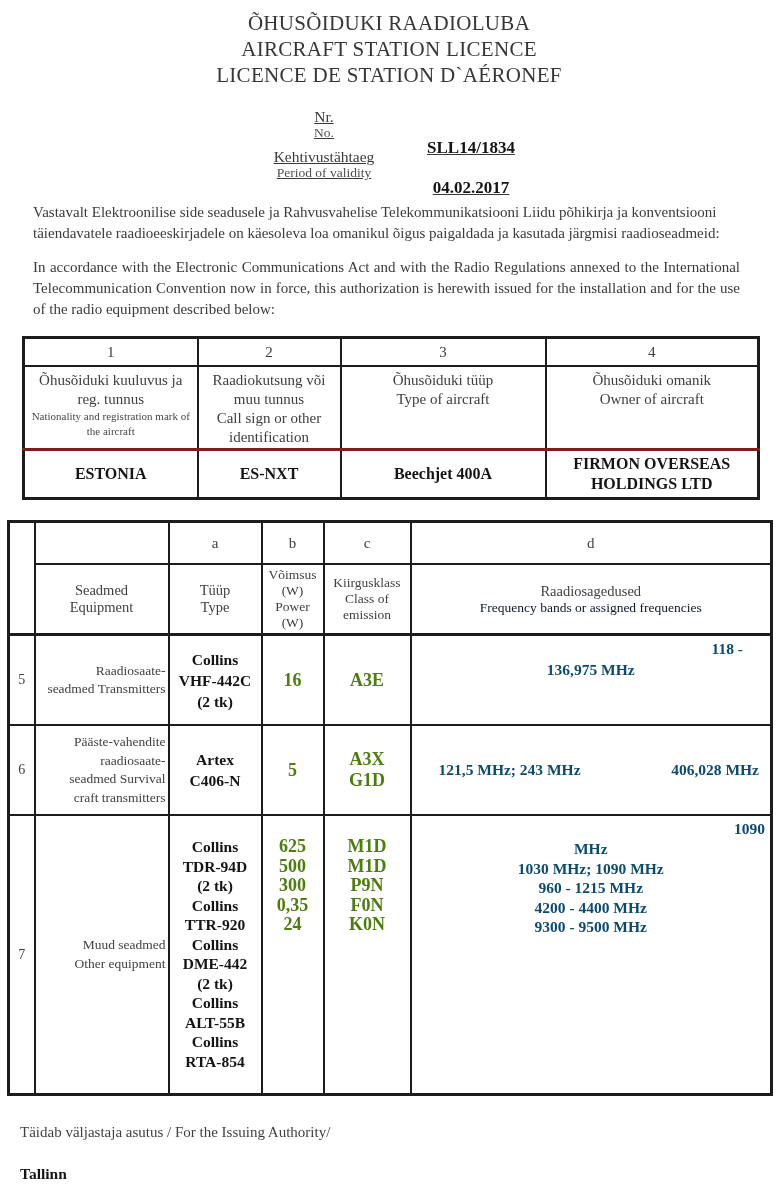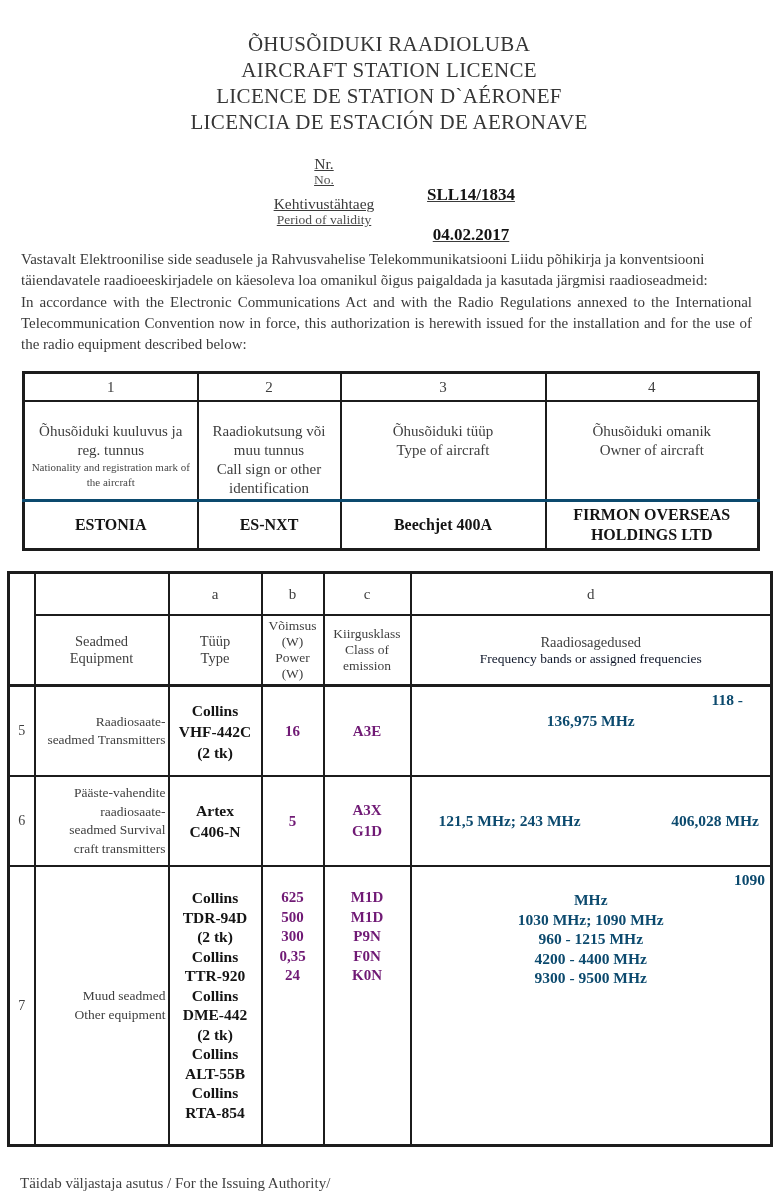"ÕHUSÕIDUKI RAADIOLUBA" .title { margin-top: 31px -> 10px }
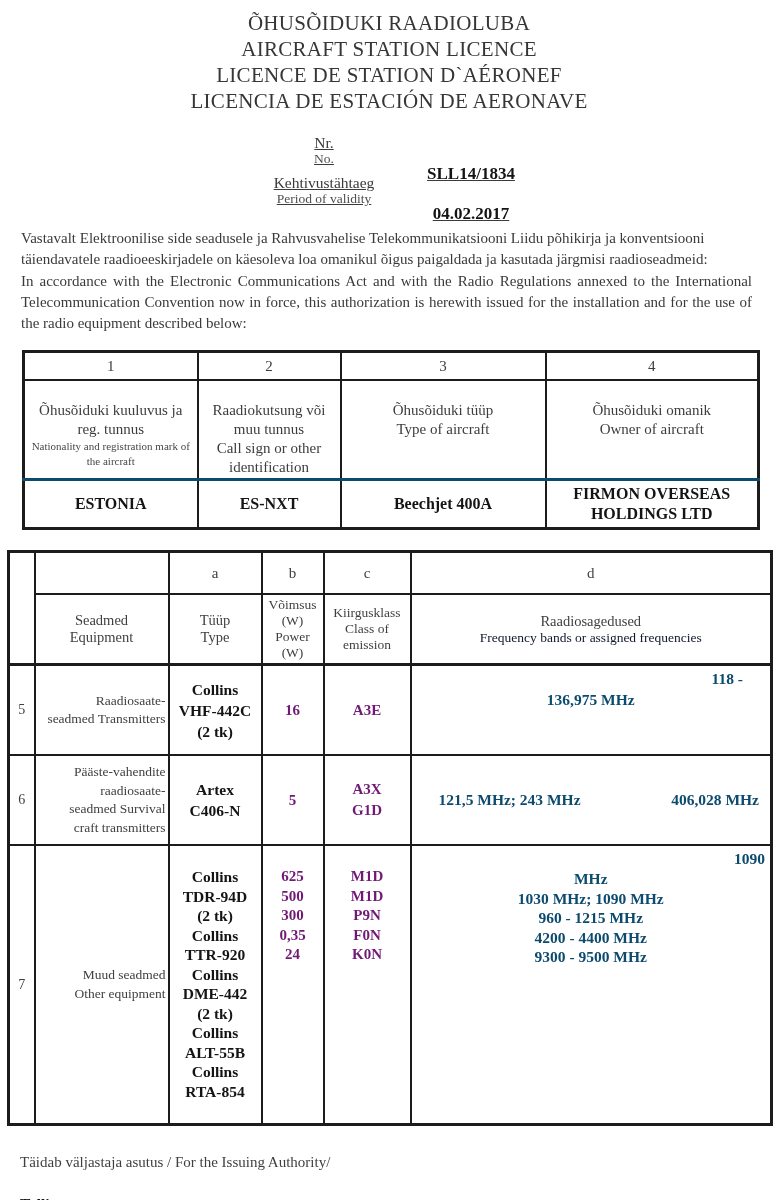"LICENCIA DE ESTACIÓN DE AERONAVE" div { html: <div>LICENCIA DE ESTACIÓN DE AERONAVE</div> -> none }
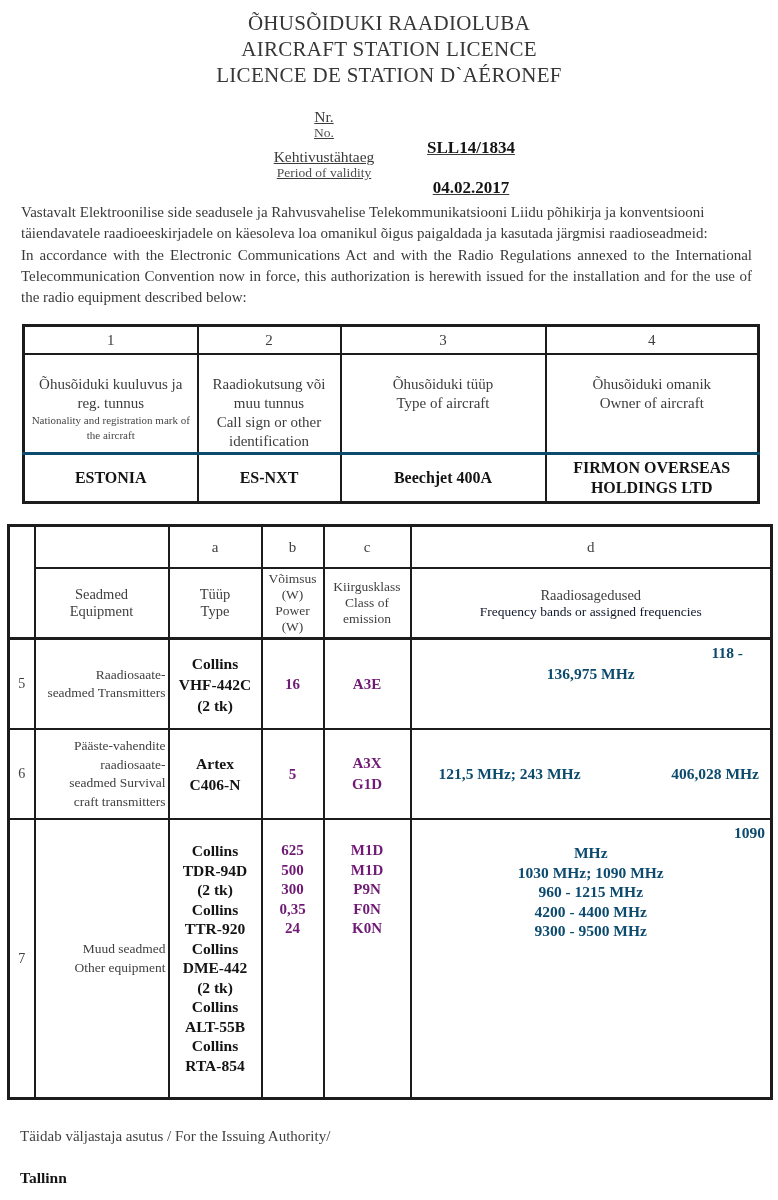"Vastavalt Elektroonilise side seadusele" .intro p { margin: 0 -> 12px }
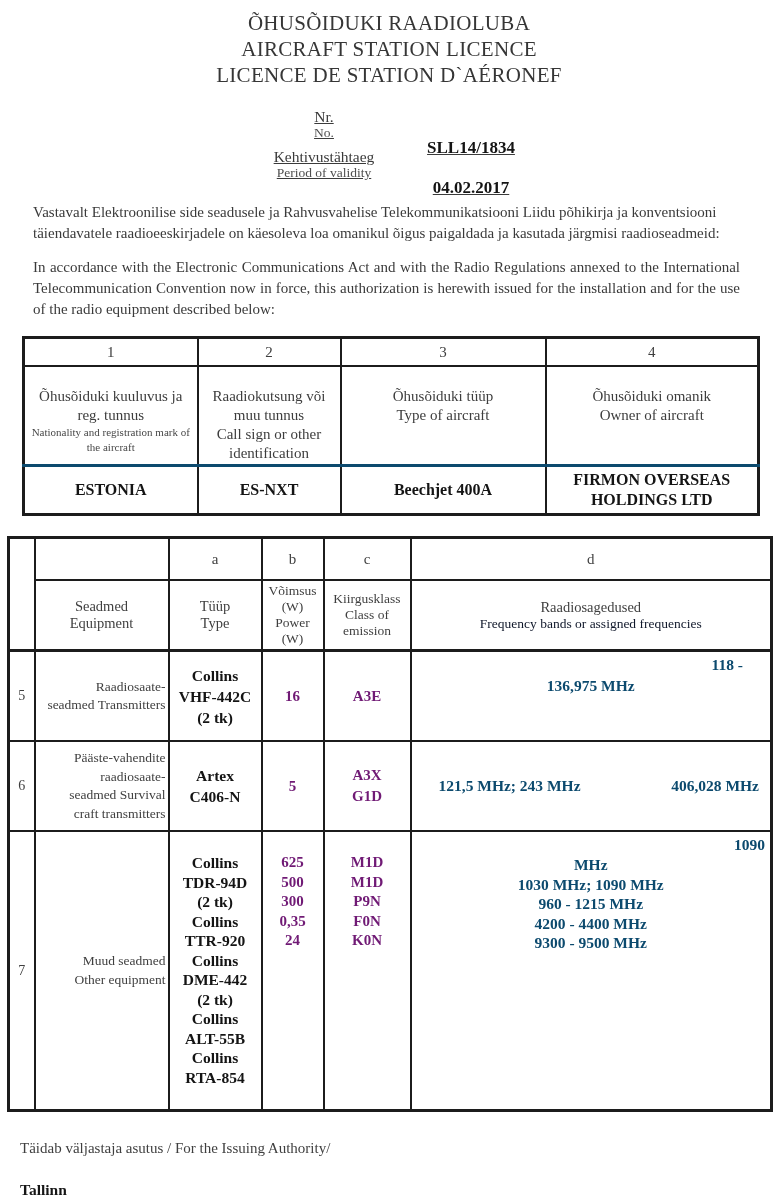"Õhusõiduki kuuluvus ja reg. tunnus" .t1 .t1-lab td { border-bottom: 3px solid #0c4a6e -> 3px solid #7f1d1d; padding-top: 20px -> 4px }
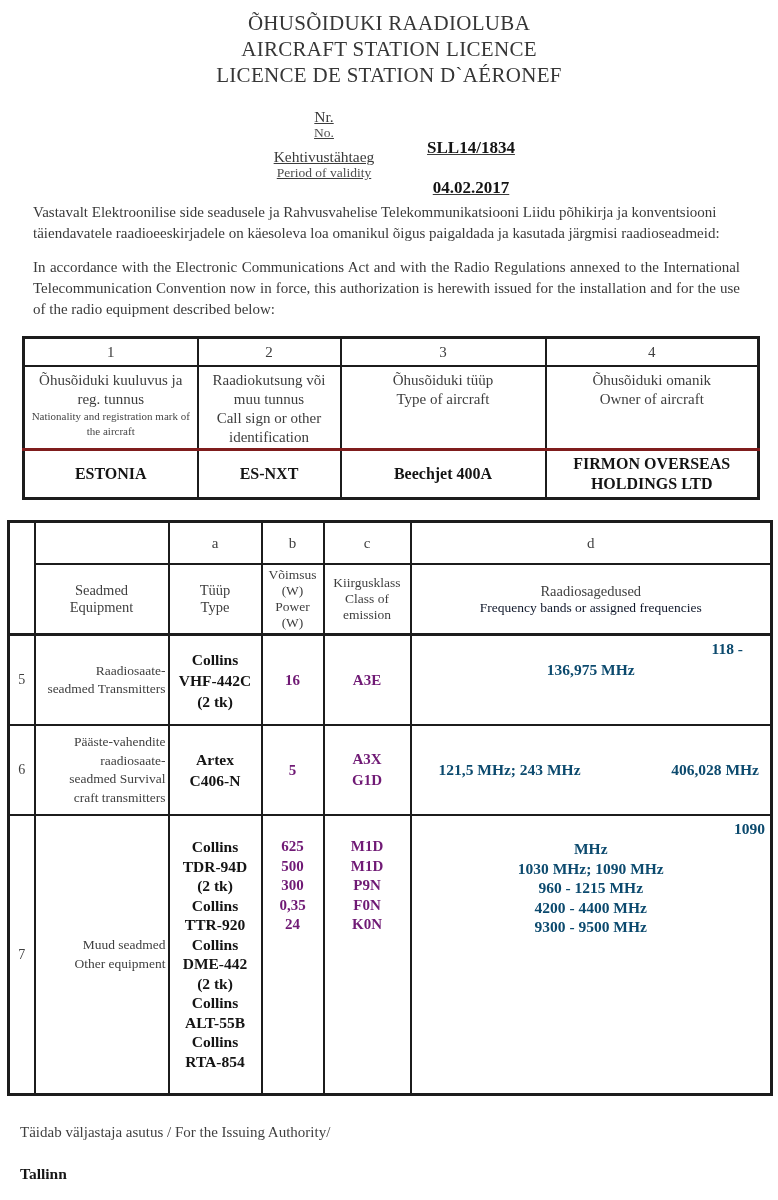"16" .t2 .pow,.t2 .emi { color: #701a75 -> #4d7c0f; font-size: 15px -> 18px }
